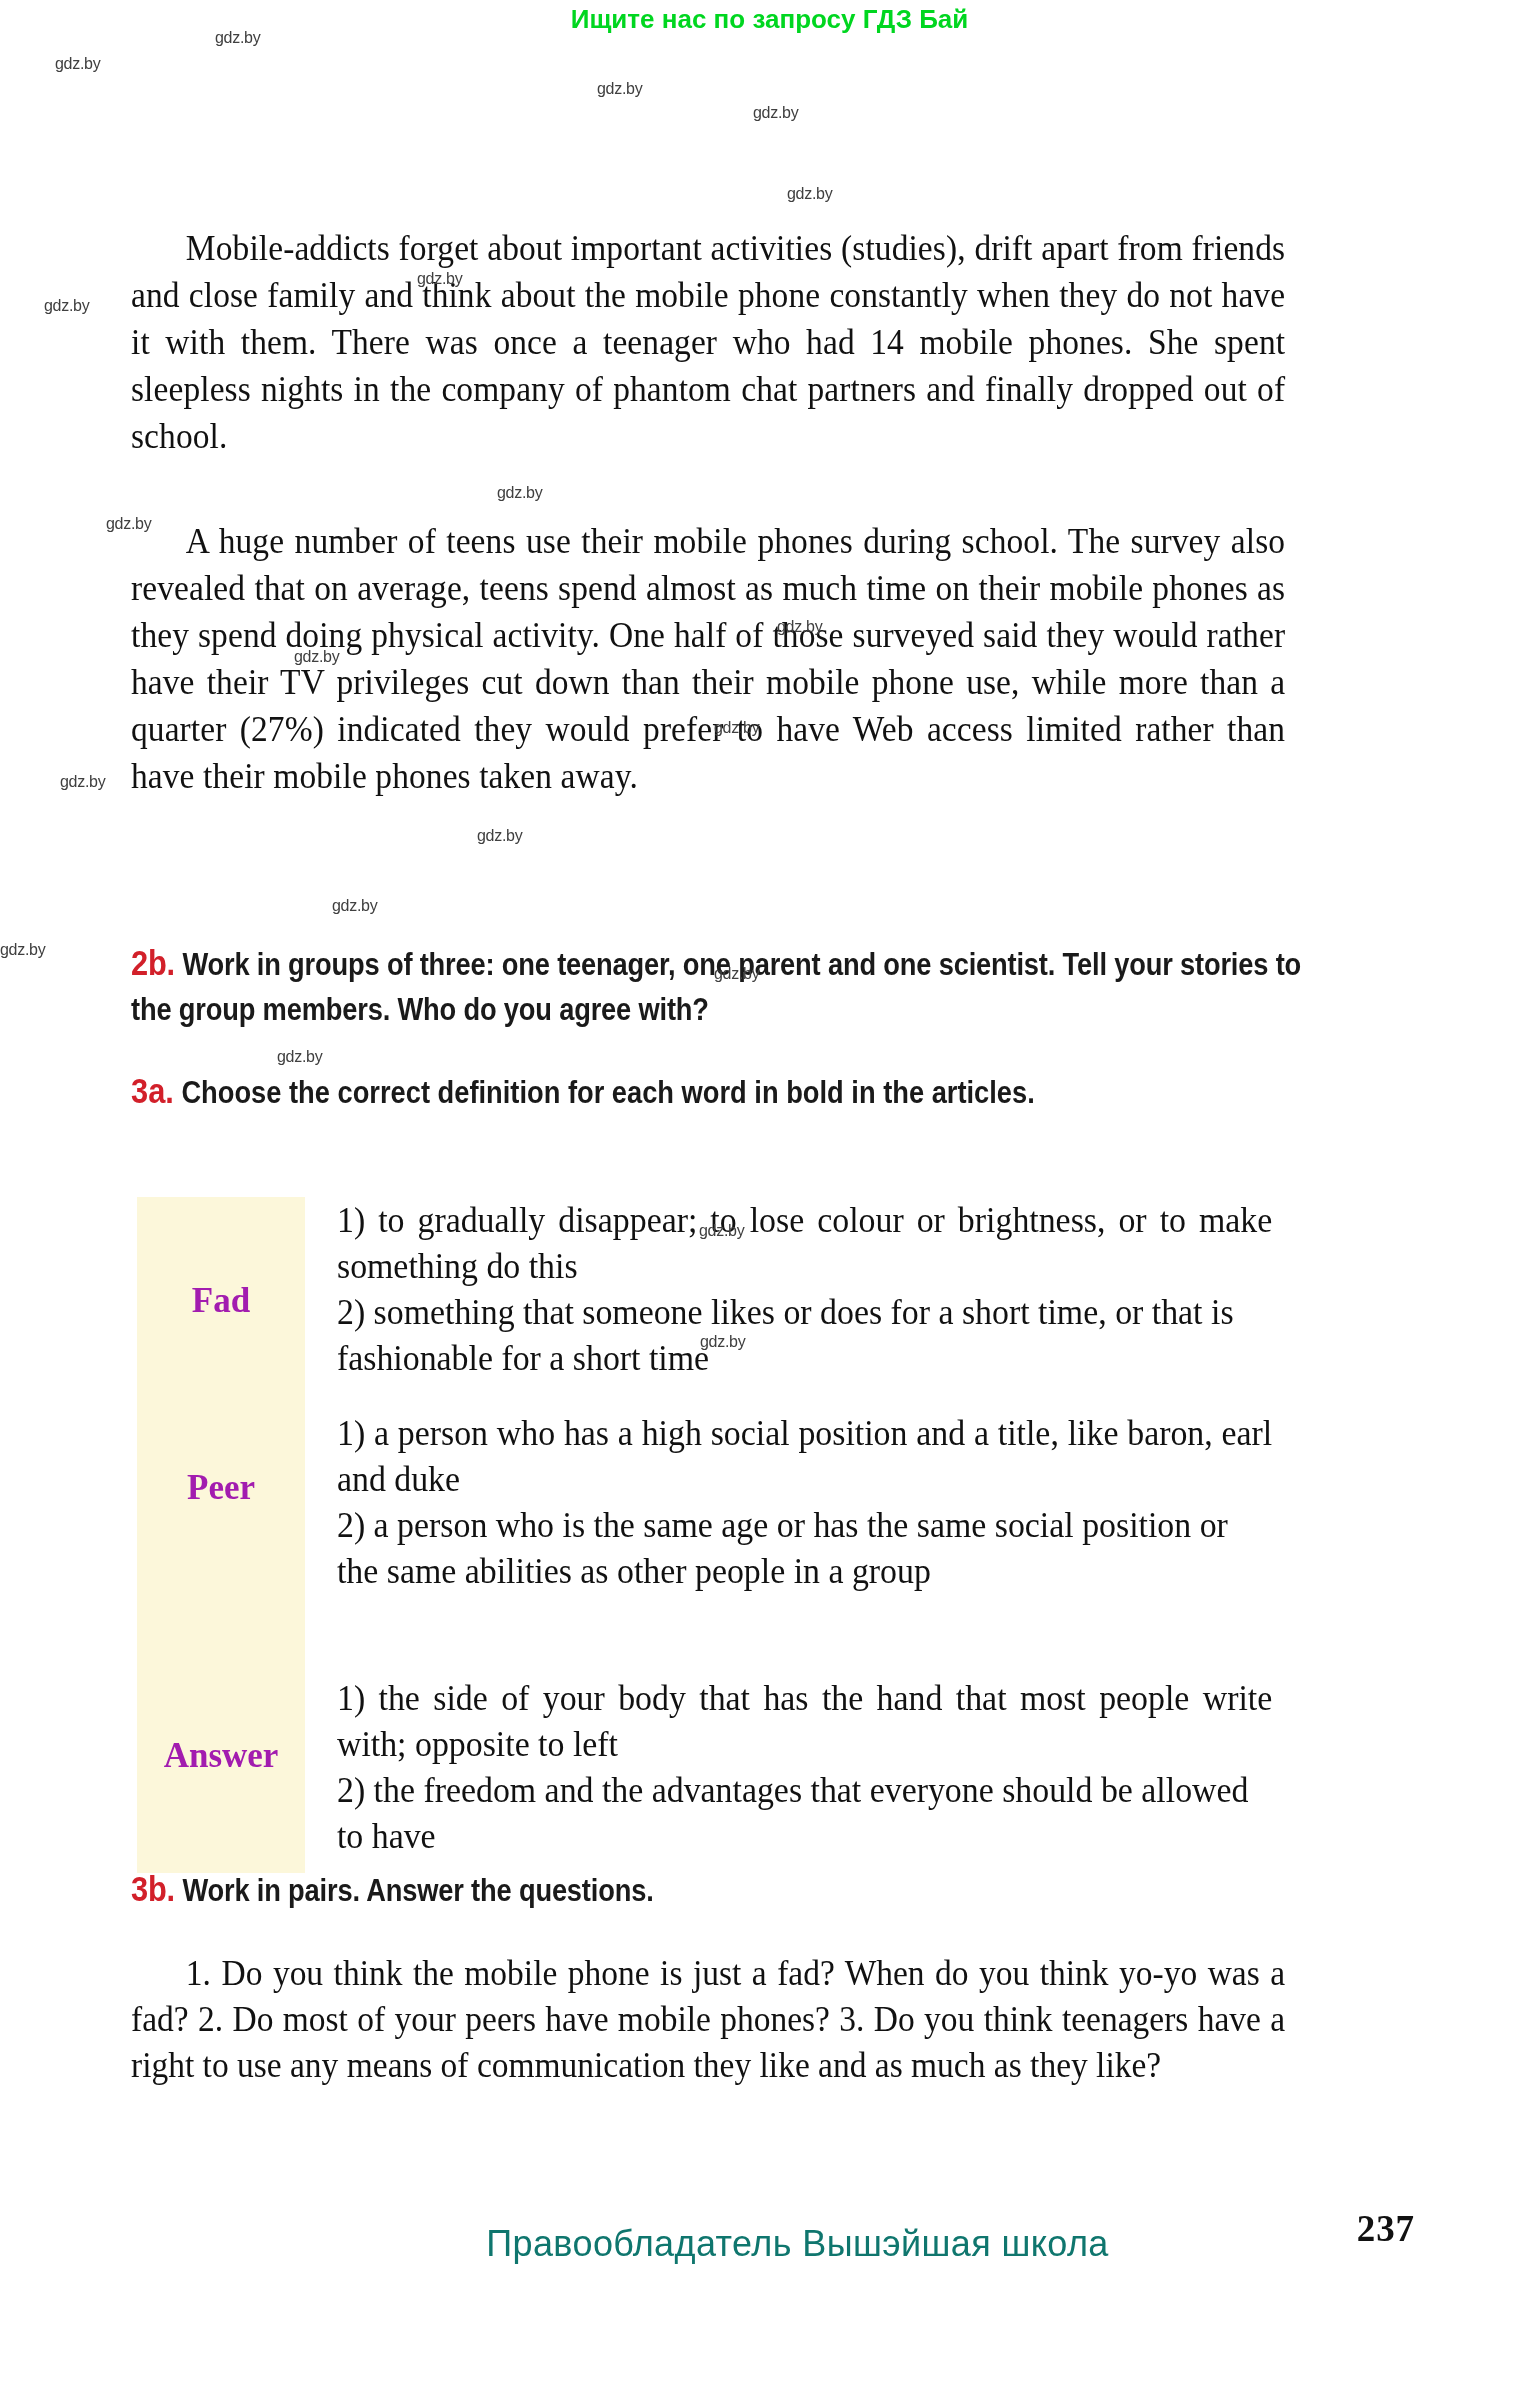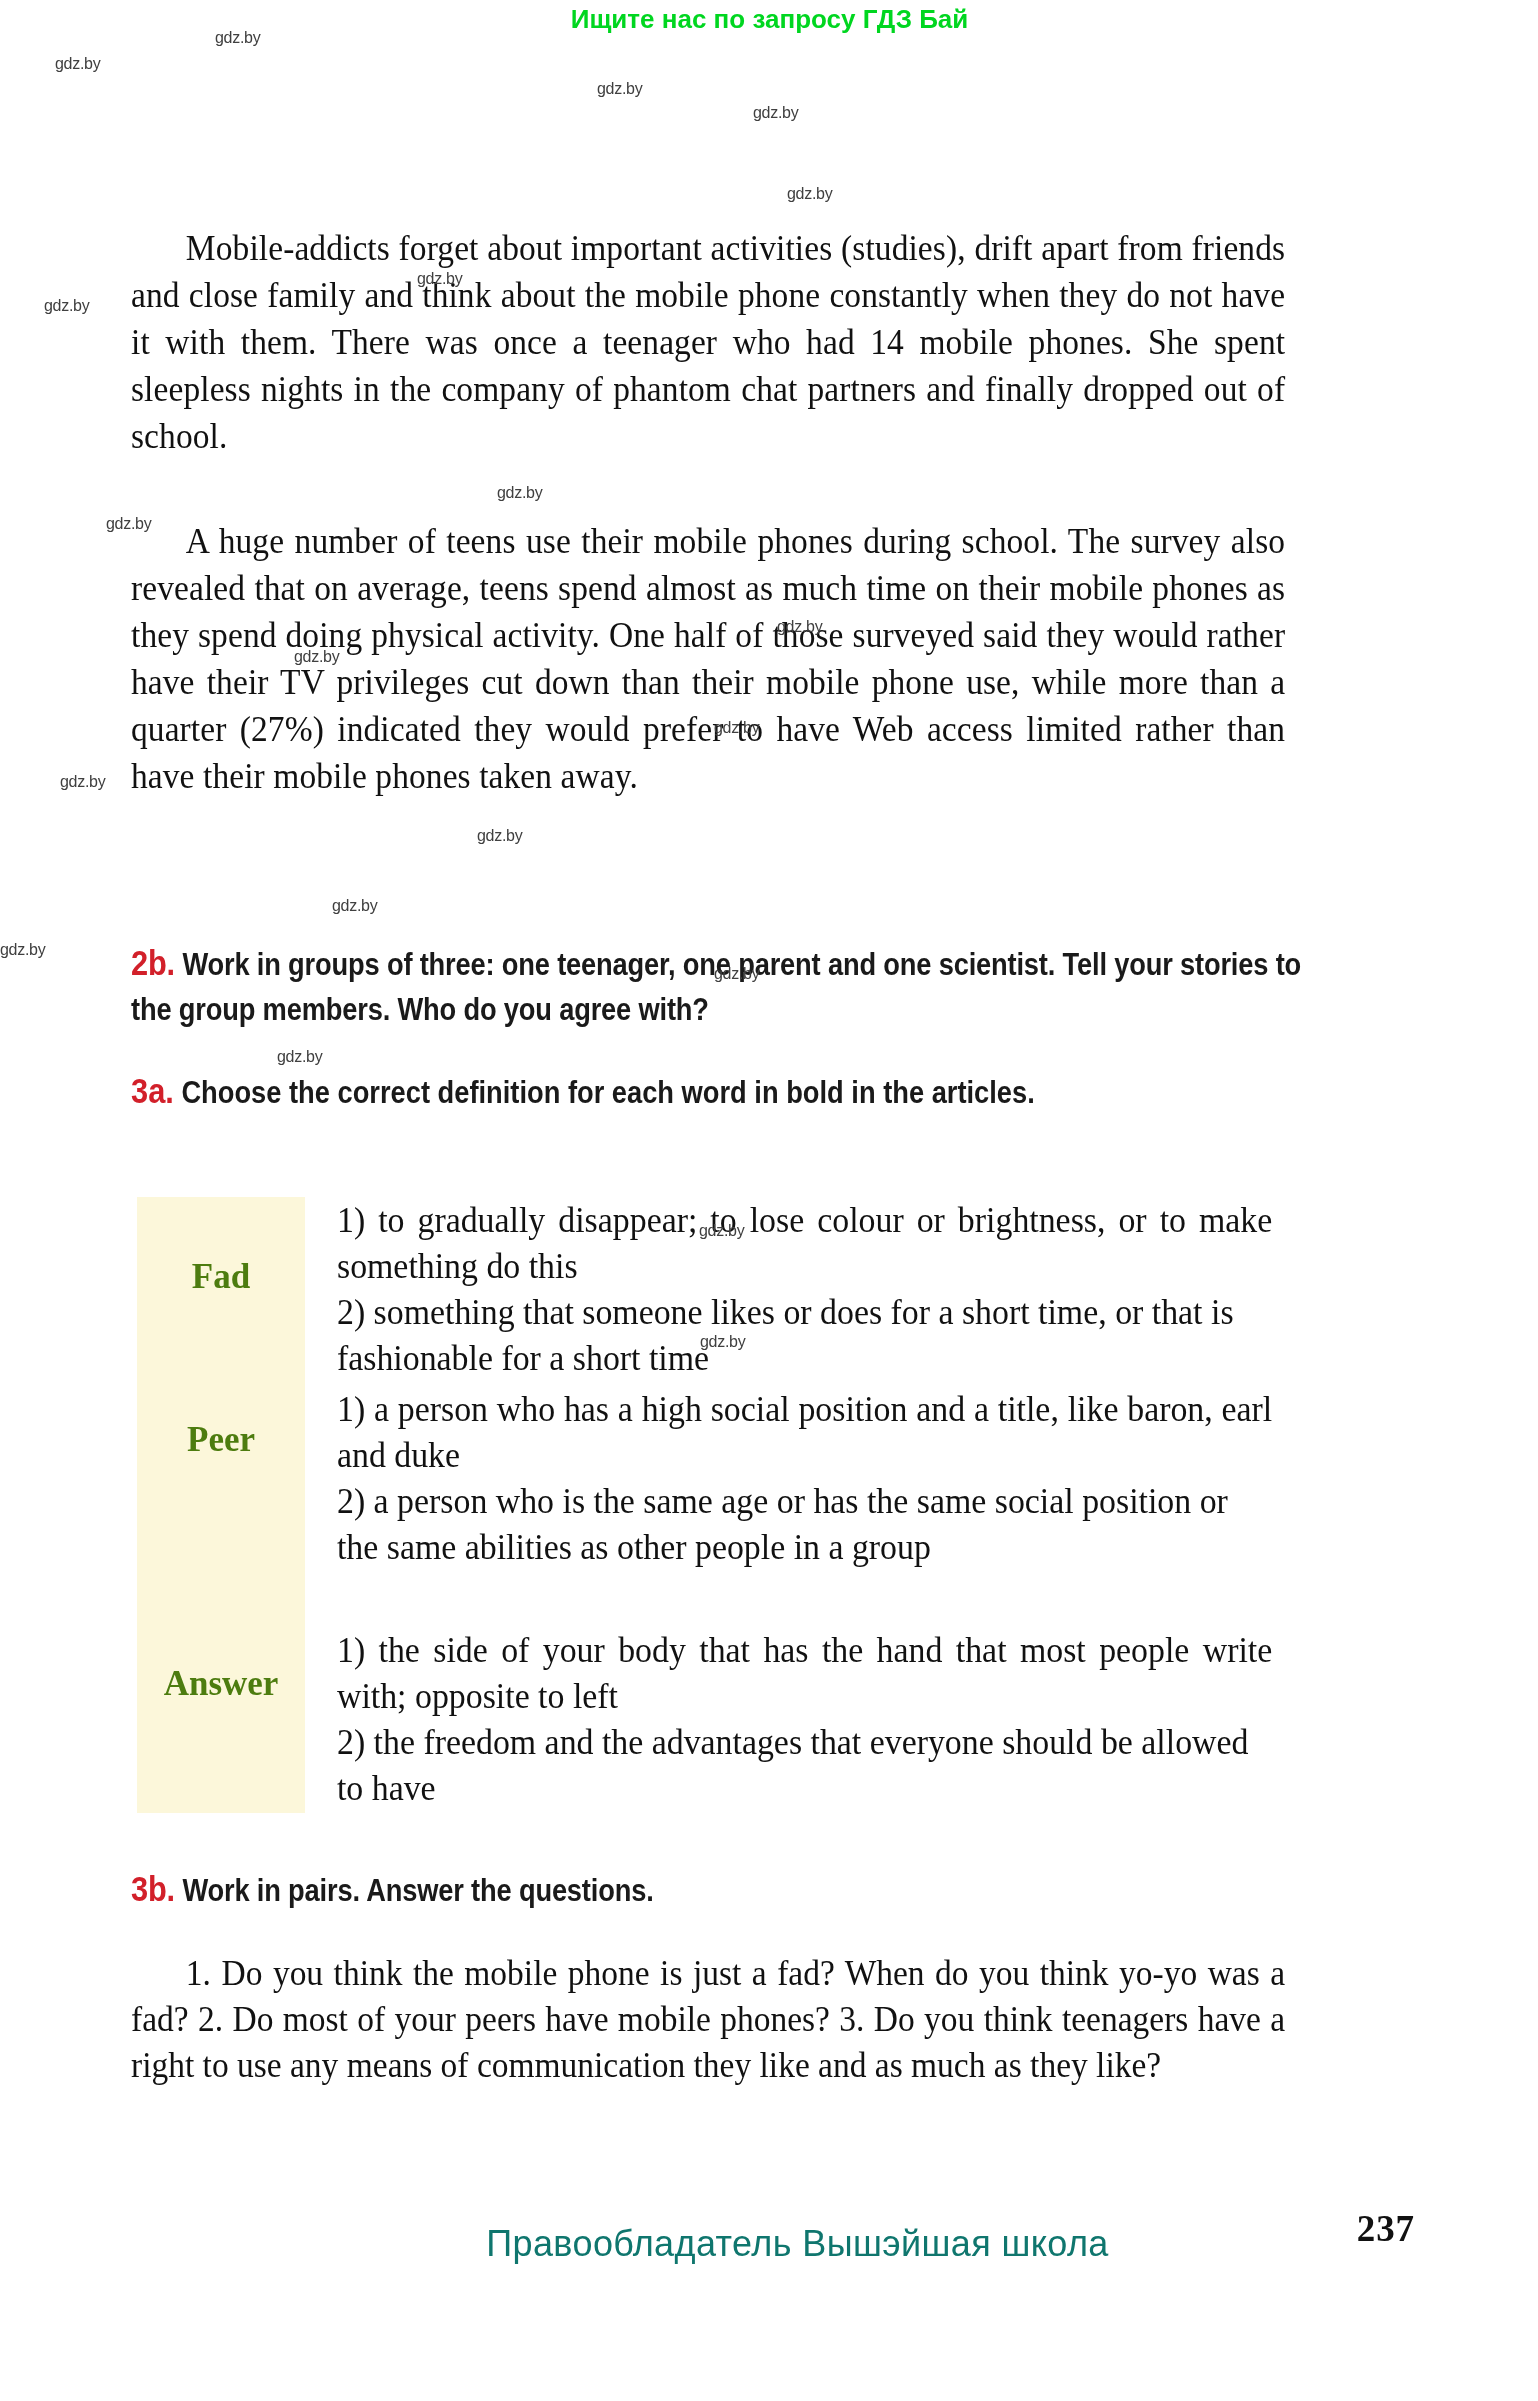"Fad" .defterm { color: #4d7c0f -> #a21caf; margin-top: none -> 24px }
